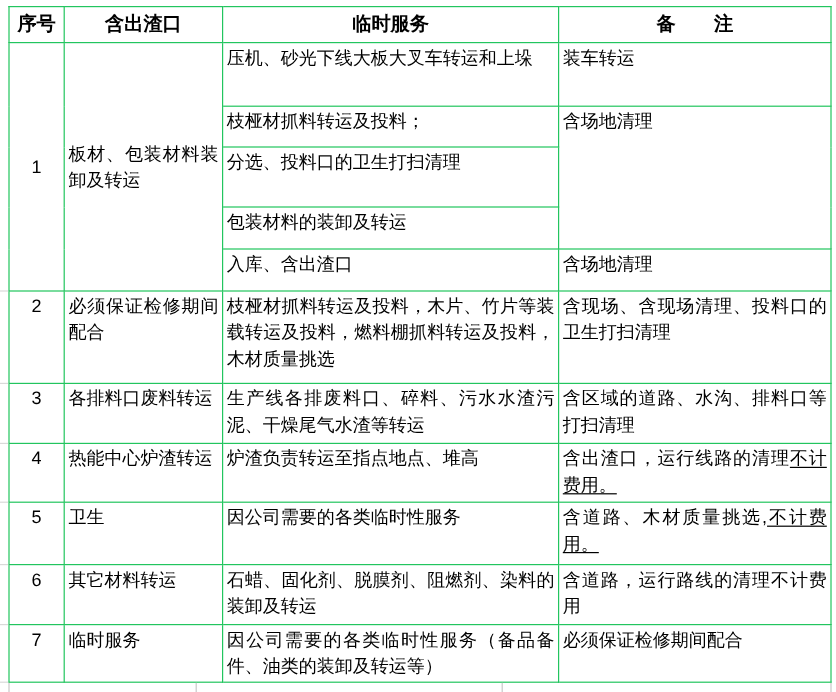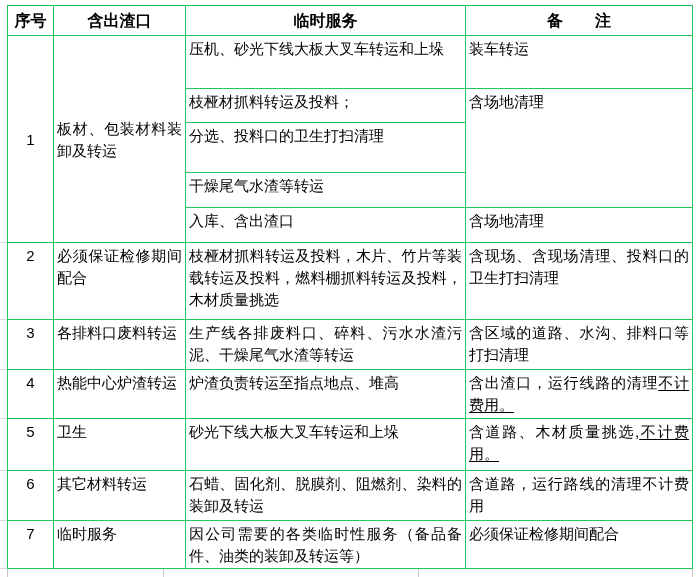"干燥尾气水渣等转运" td { text: 干燥尾气水渣等 -> 包装材料的装卸及 }
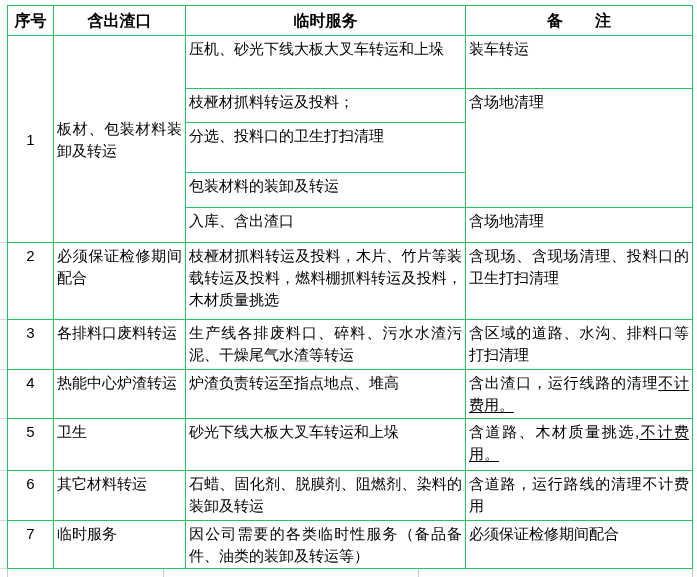"砂光下线大板大叉车转运和上垛" td { text: 砂光下线大板大叉车转运和上垛 -> 因公司需要的各类临时性服务 }
